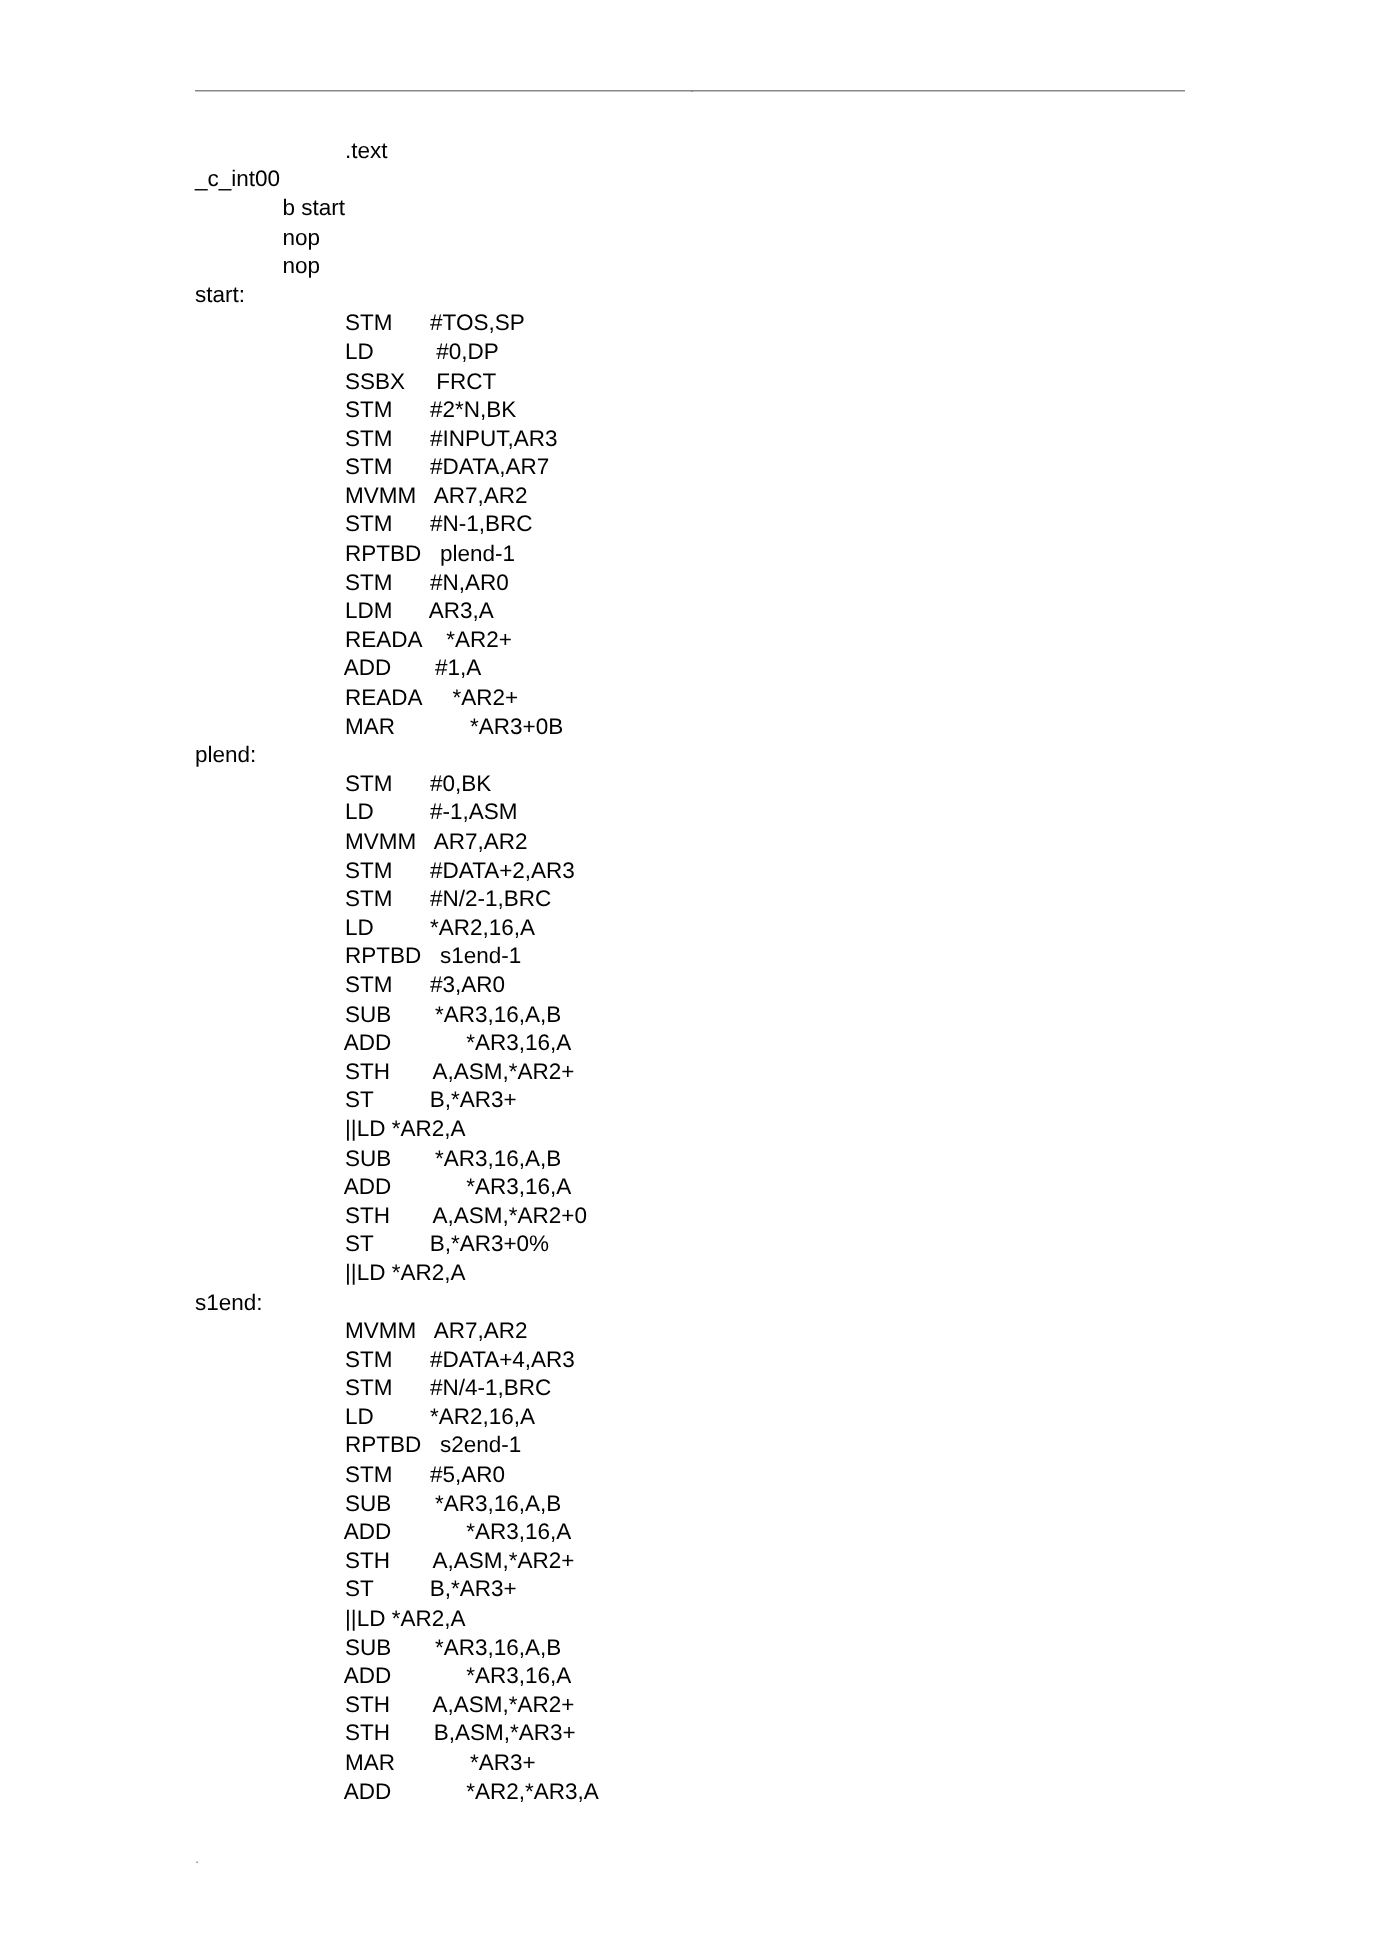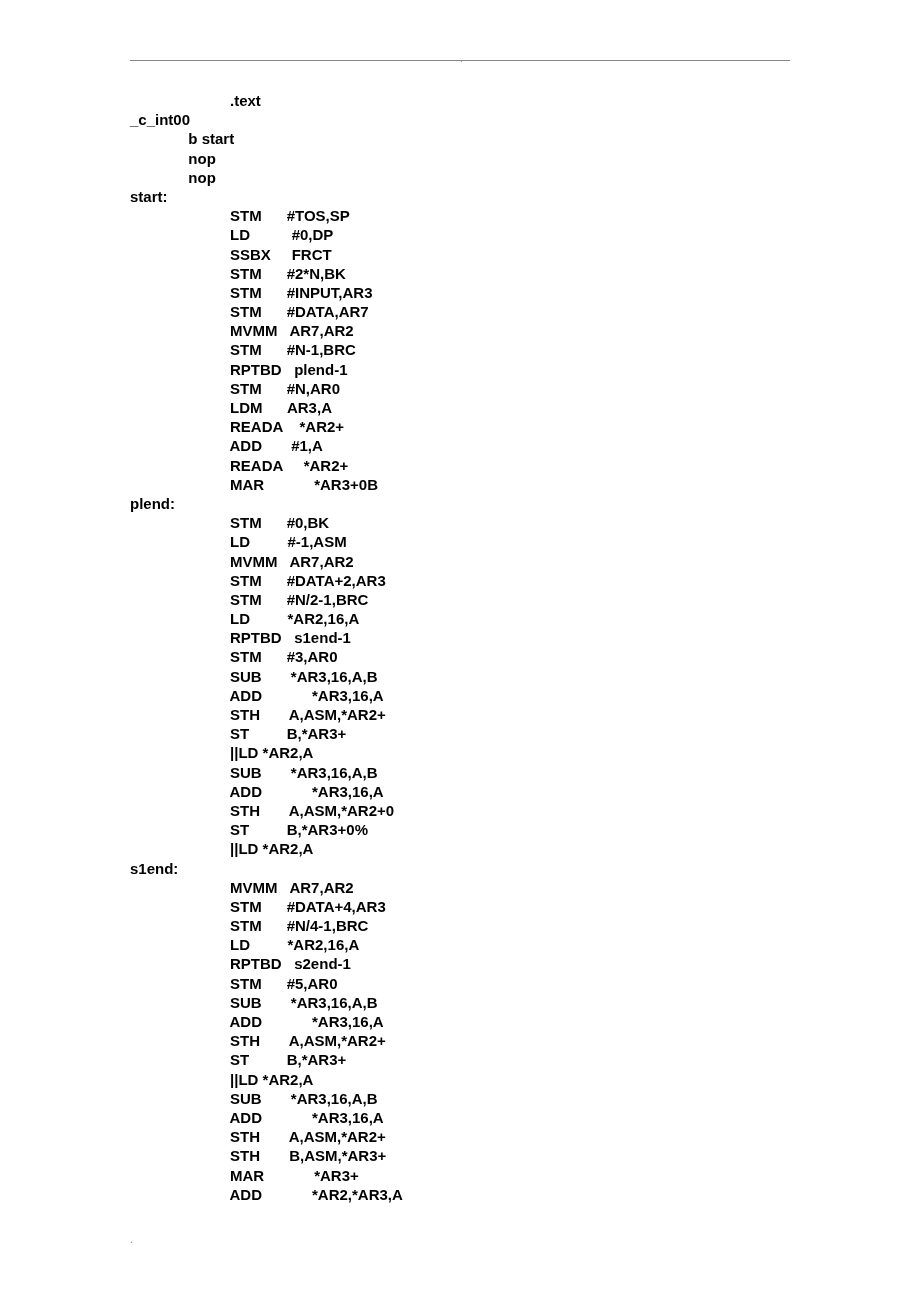".text" pre.code { font-weight: bold -> none }
